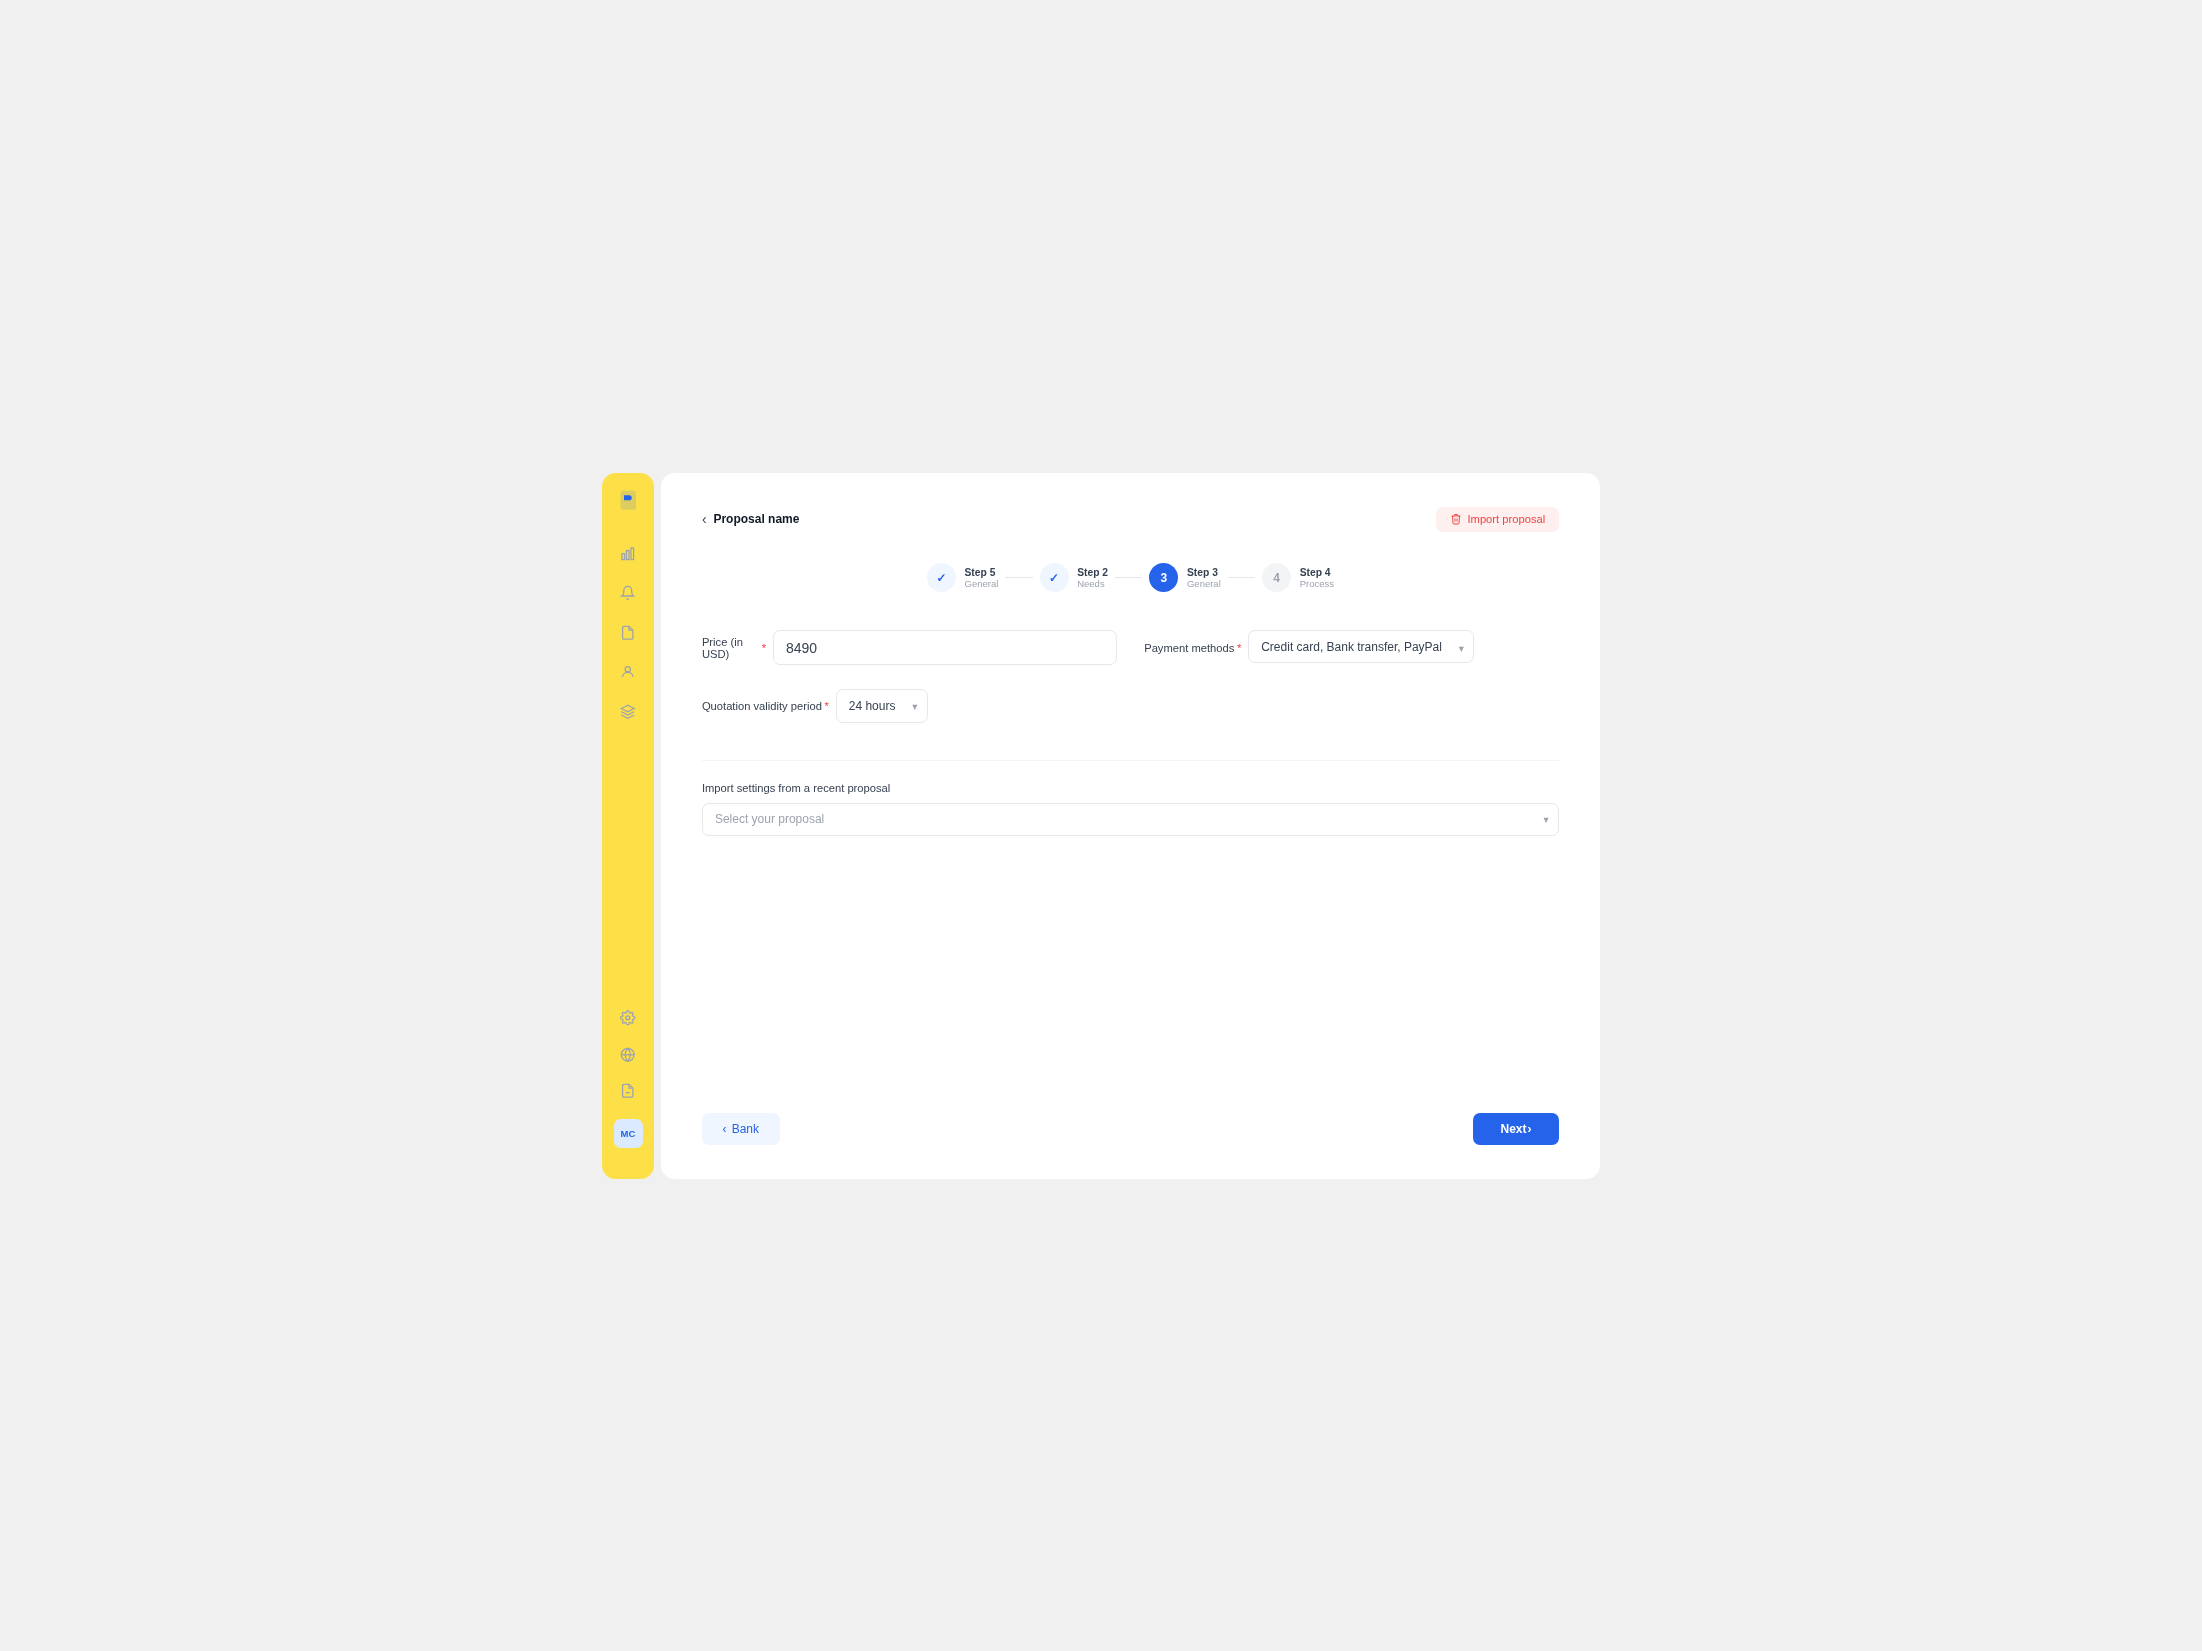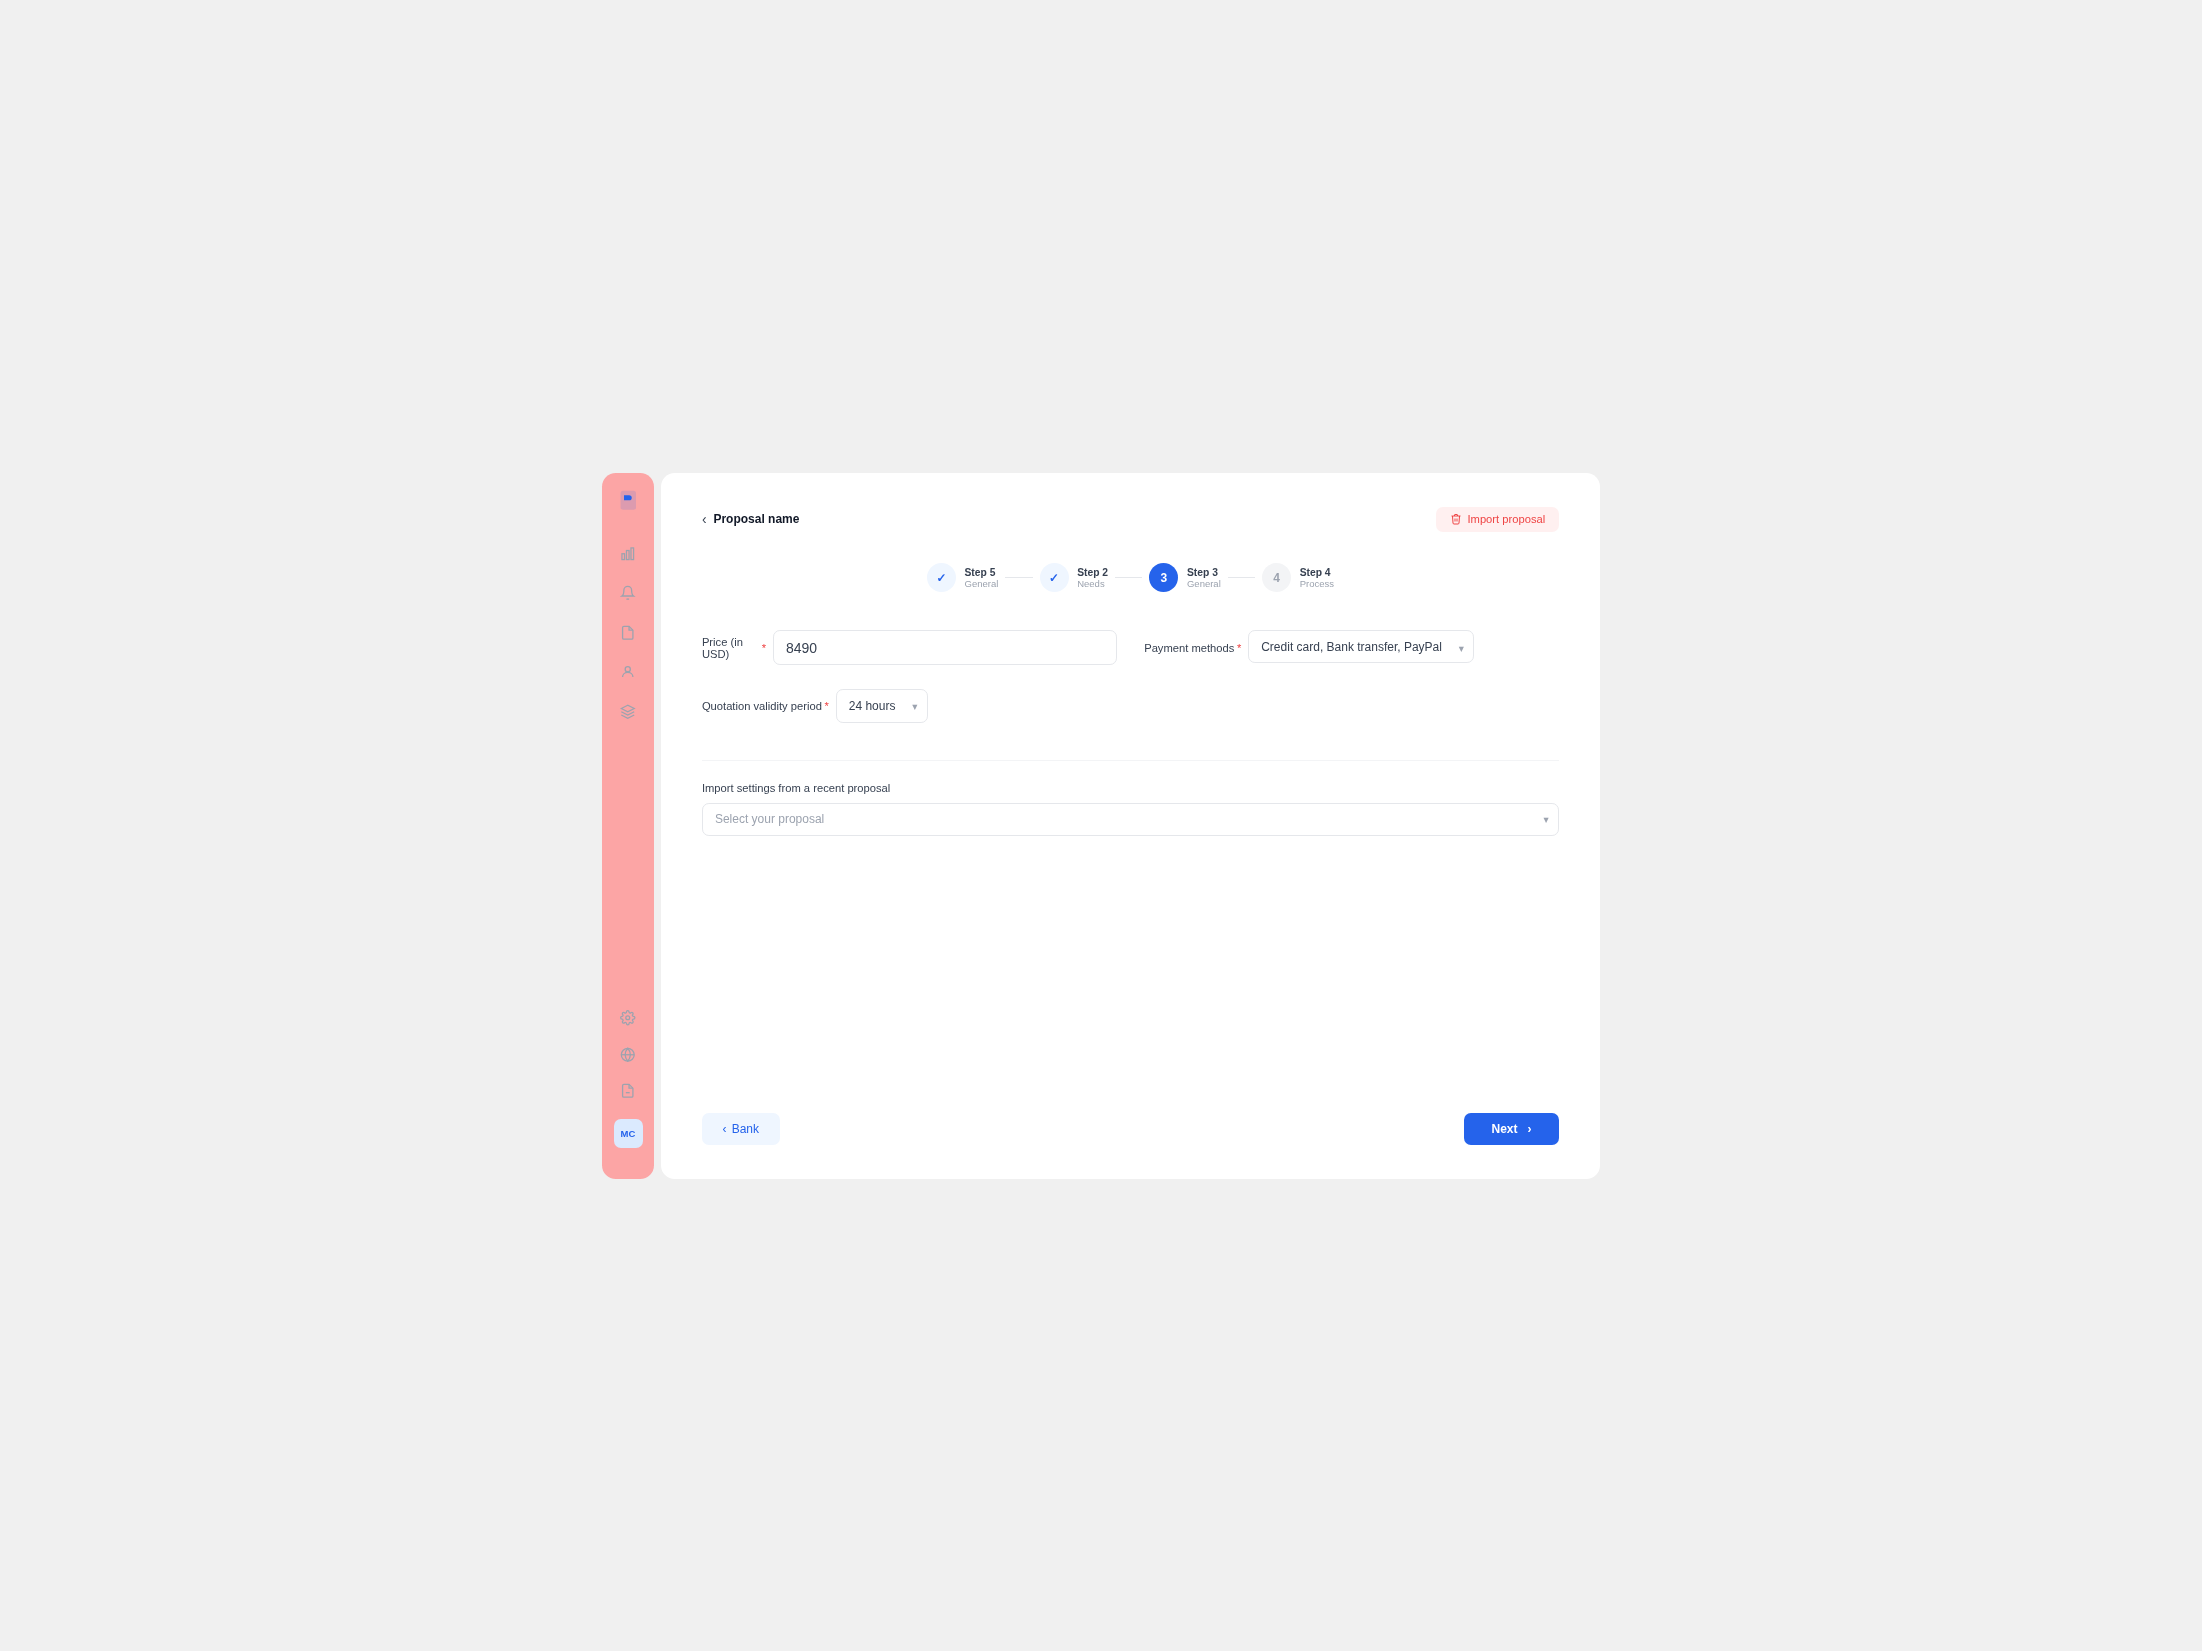"MC" .sidebar { background: #fca5a5 -> #fde047 }
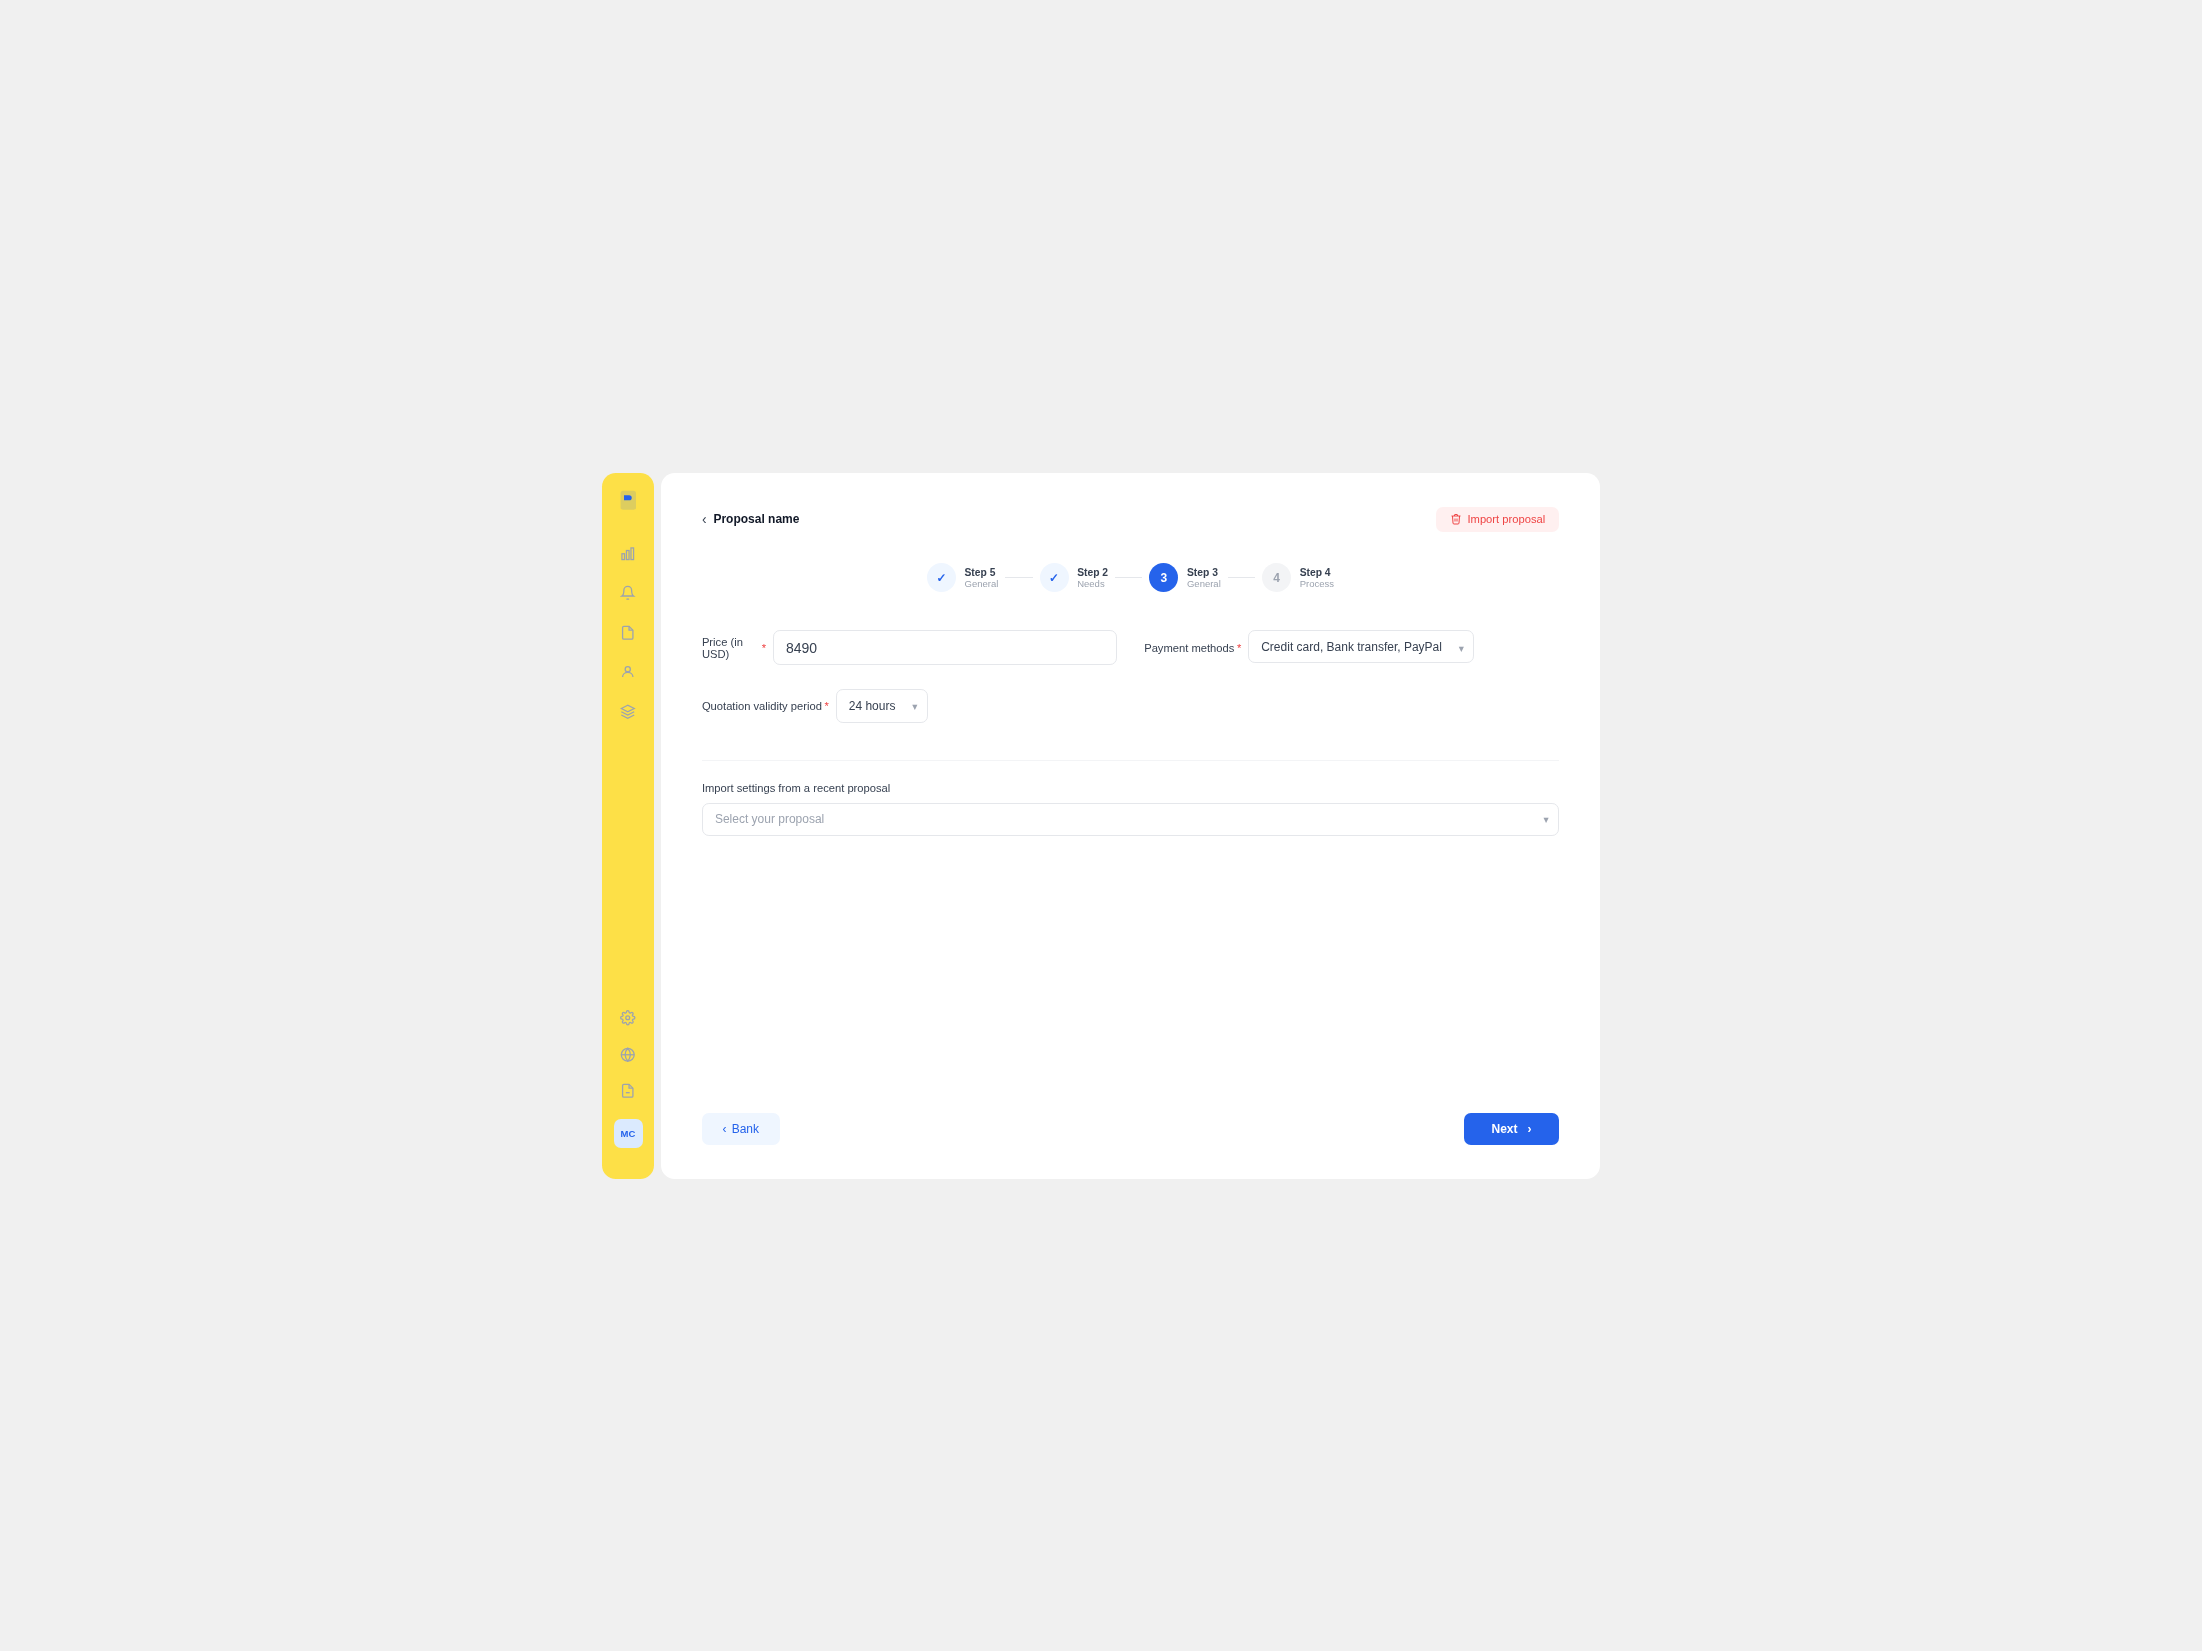"Next" .next-btn { gap: 10px -> 1px }
